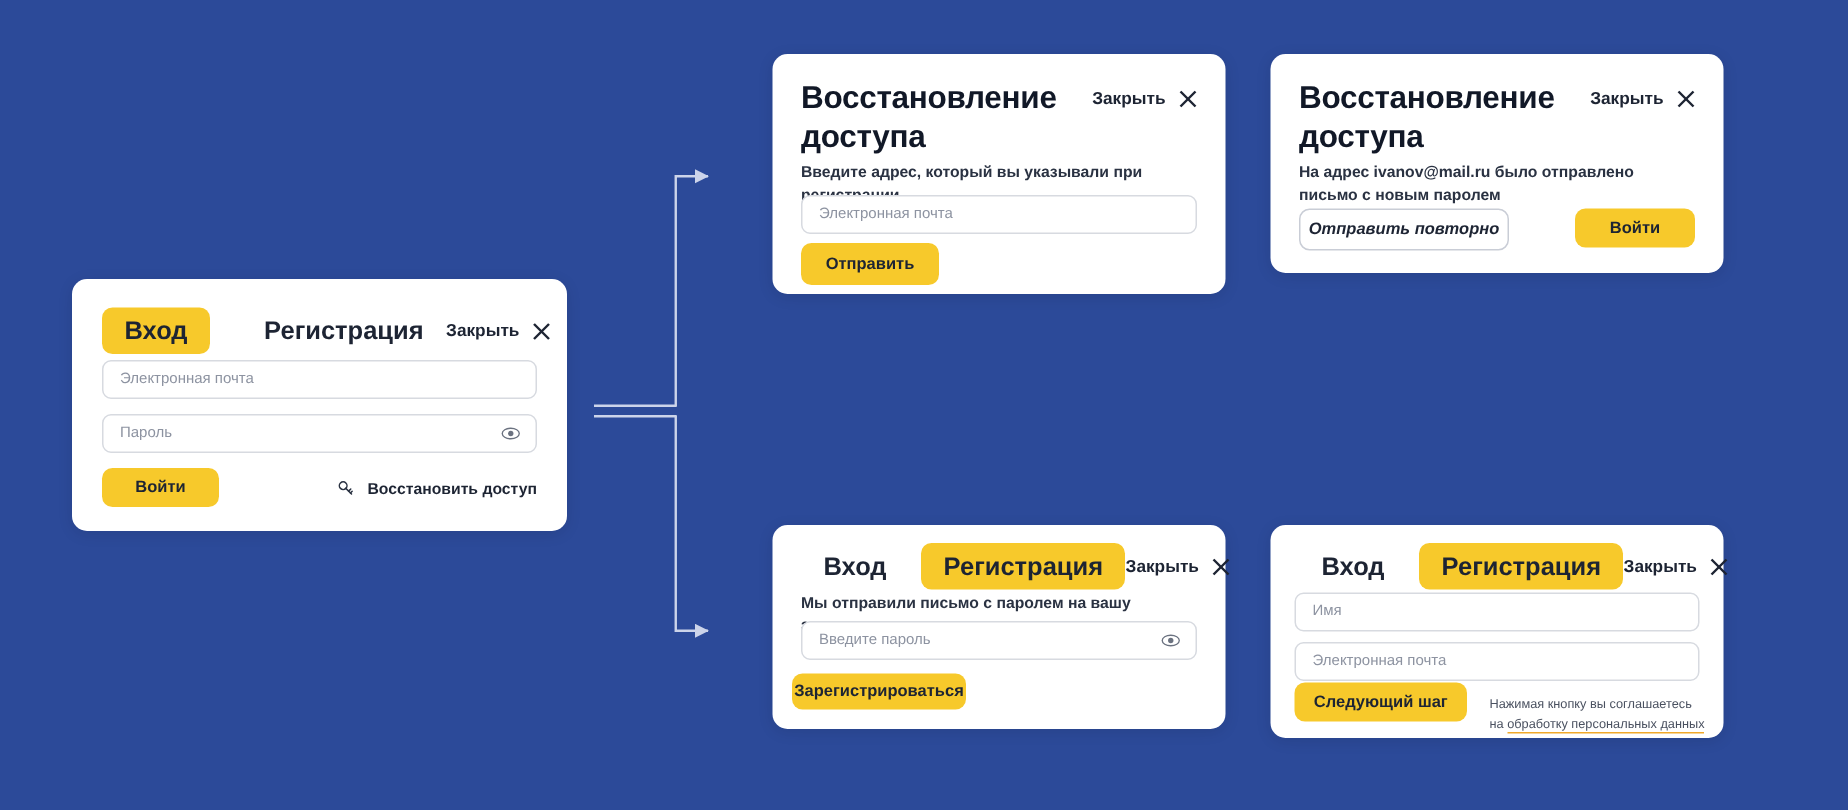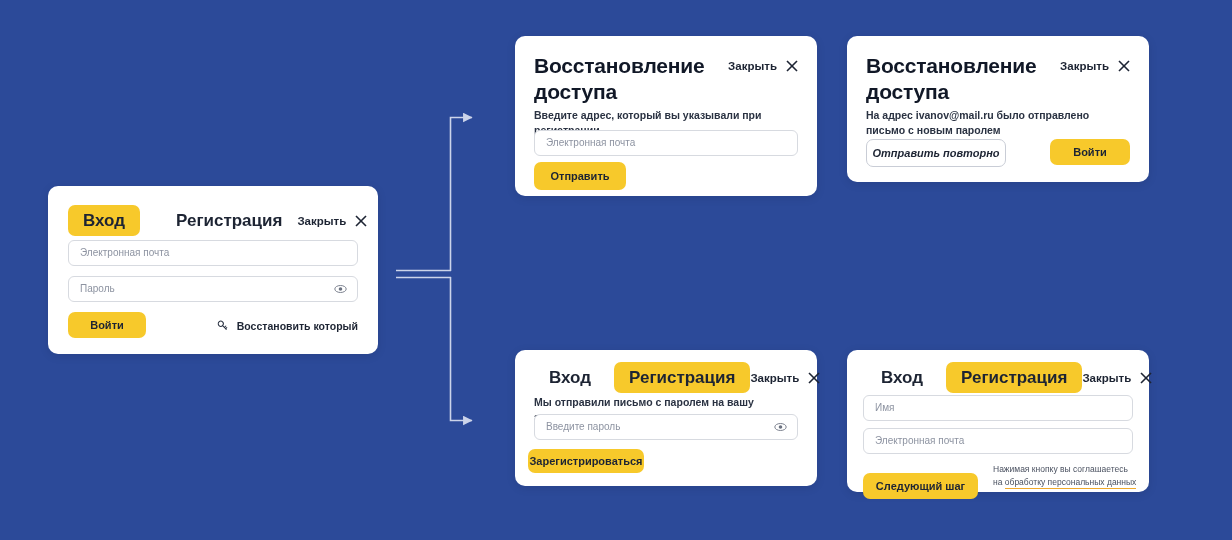"Восстановить который" span { text: который -> доступ }
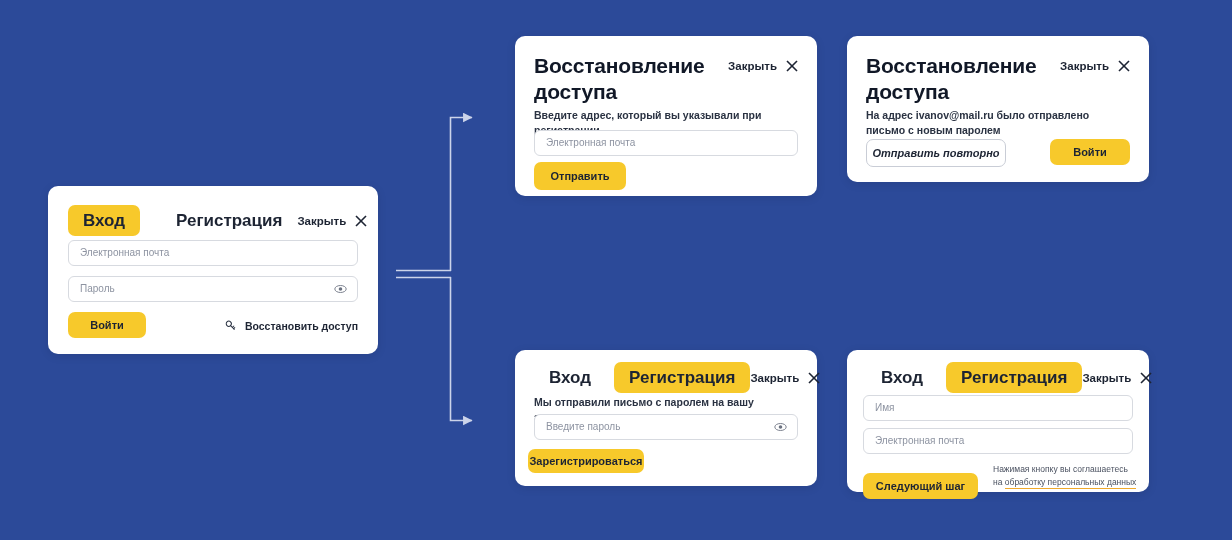"Следующий шаг" button.btn { top: 123px -> 105px }
